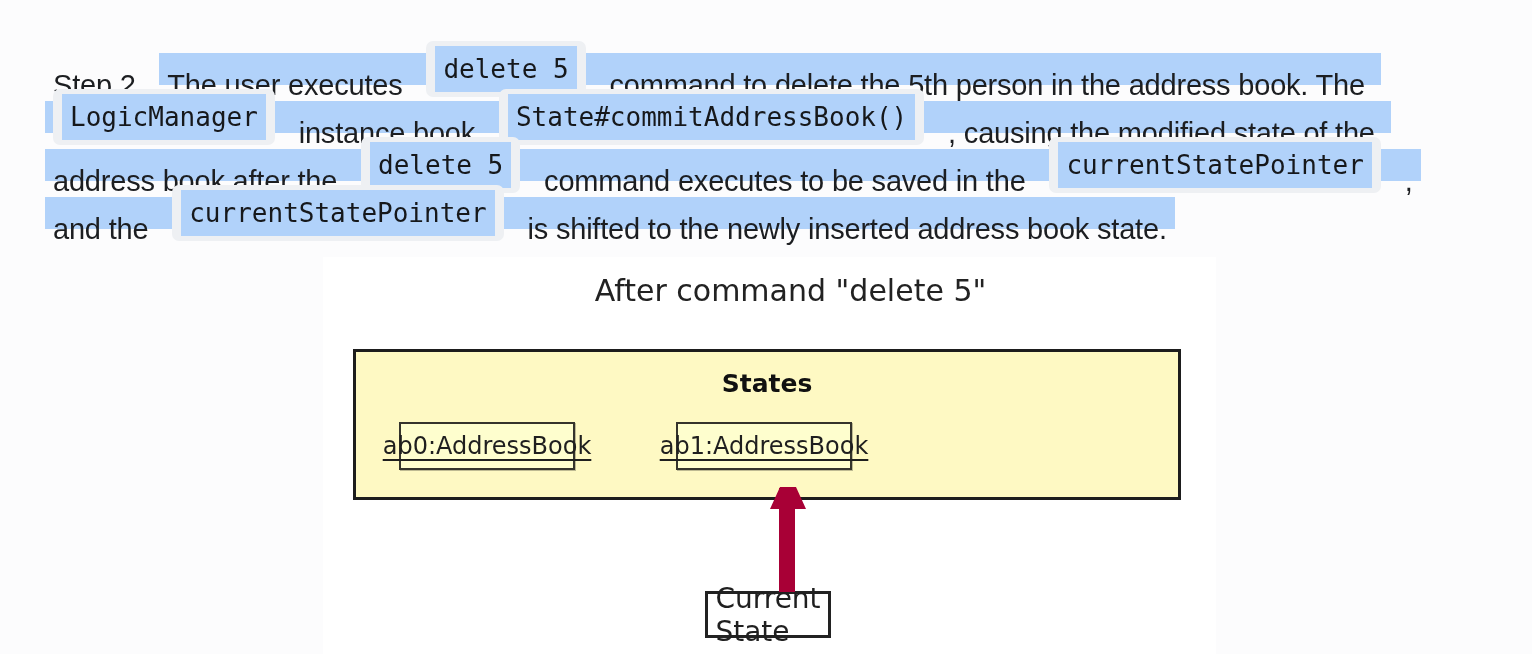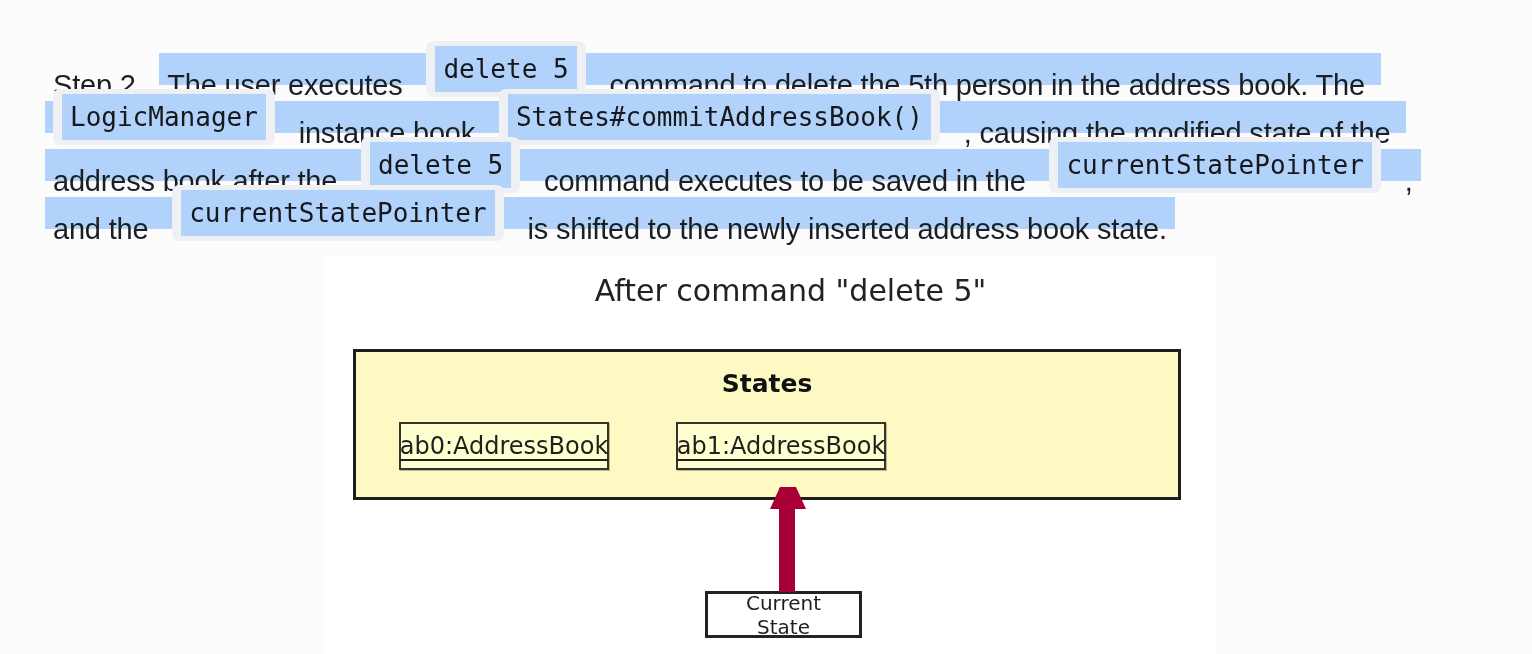"States#commitAddressBook()" span.code-inner { text: States -> State }
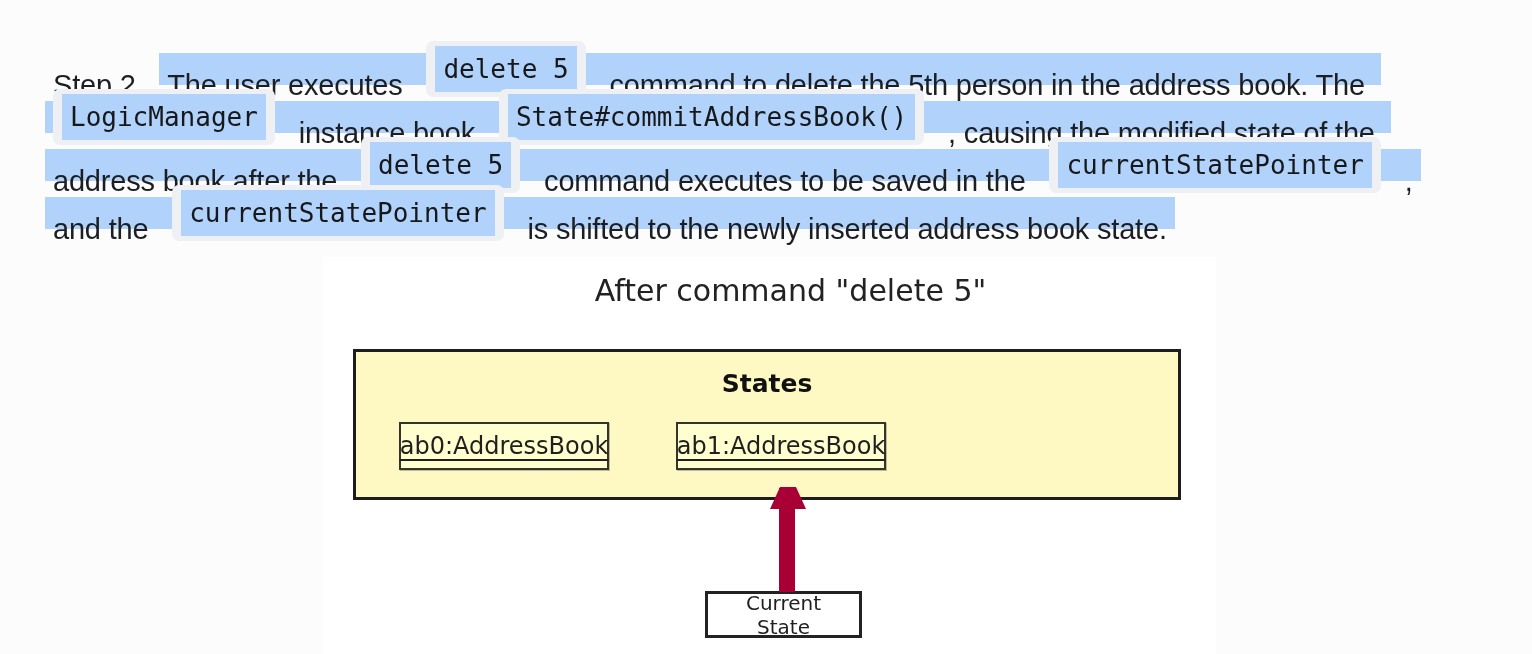"ab0:AddressBook" .state-node { width: 210px -> 176px }
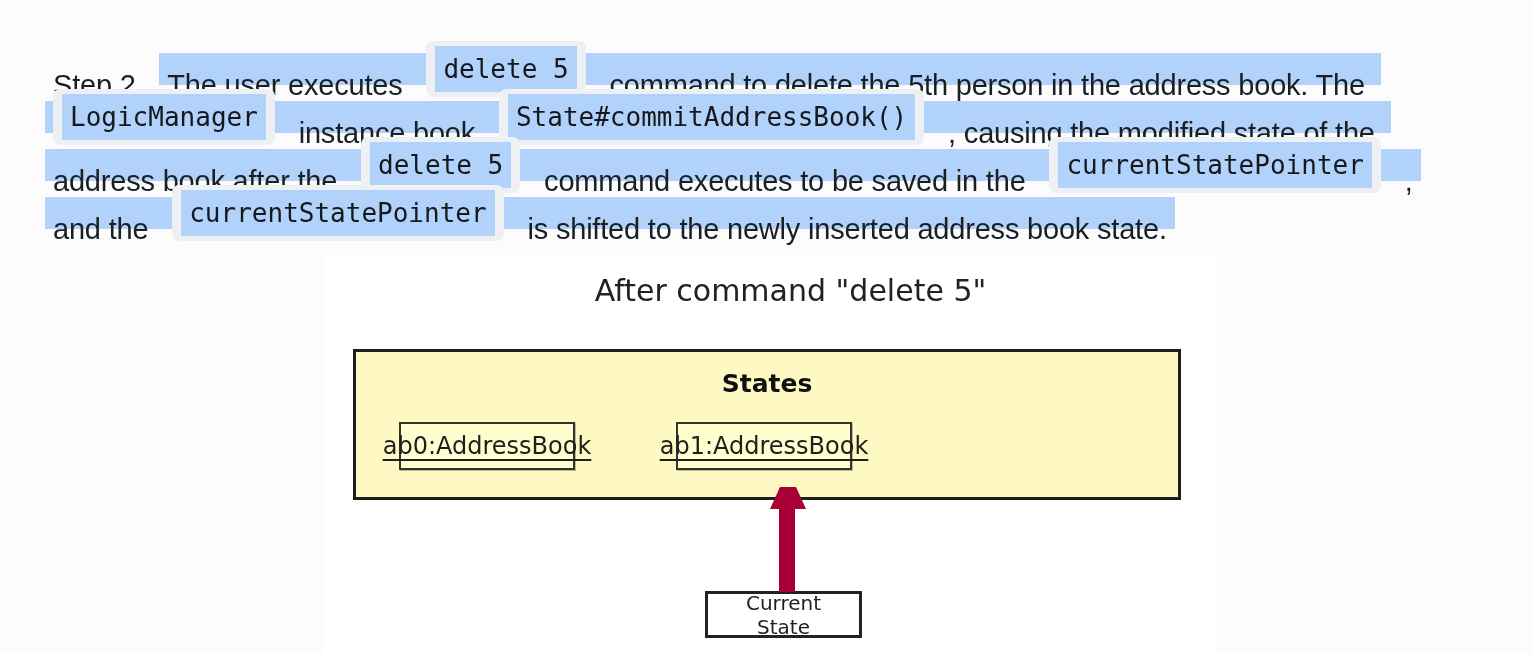"Current State" .pointer-box { font-size: 20px -> 28px; text-align: center -> none; width: 157px -> 126px }
